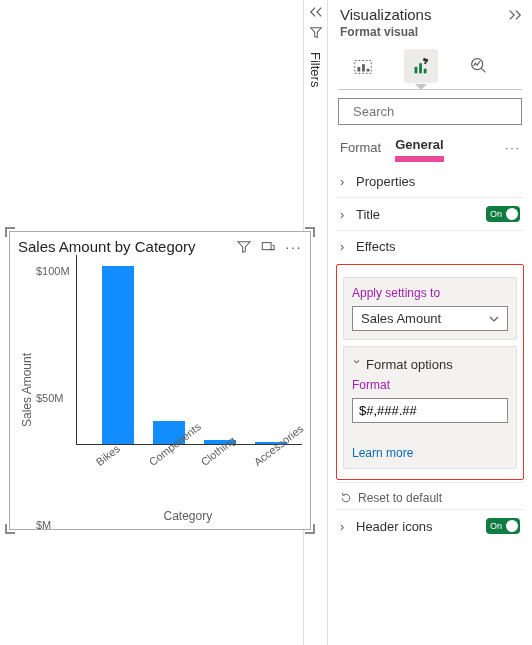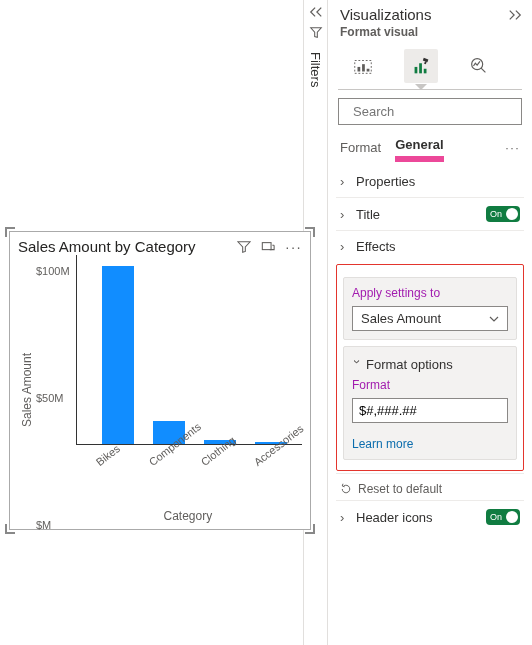"Learn more" .learn-more { margin-top: 14px -> 23px }
